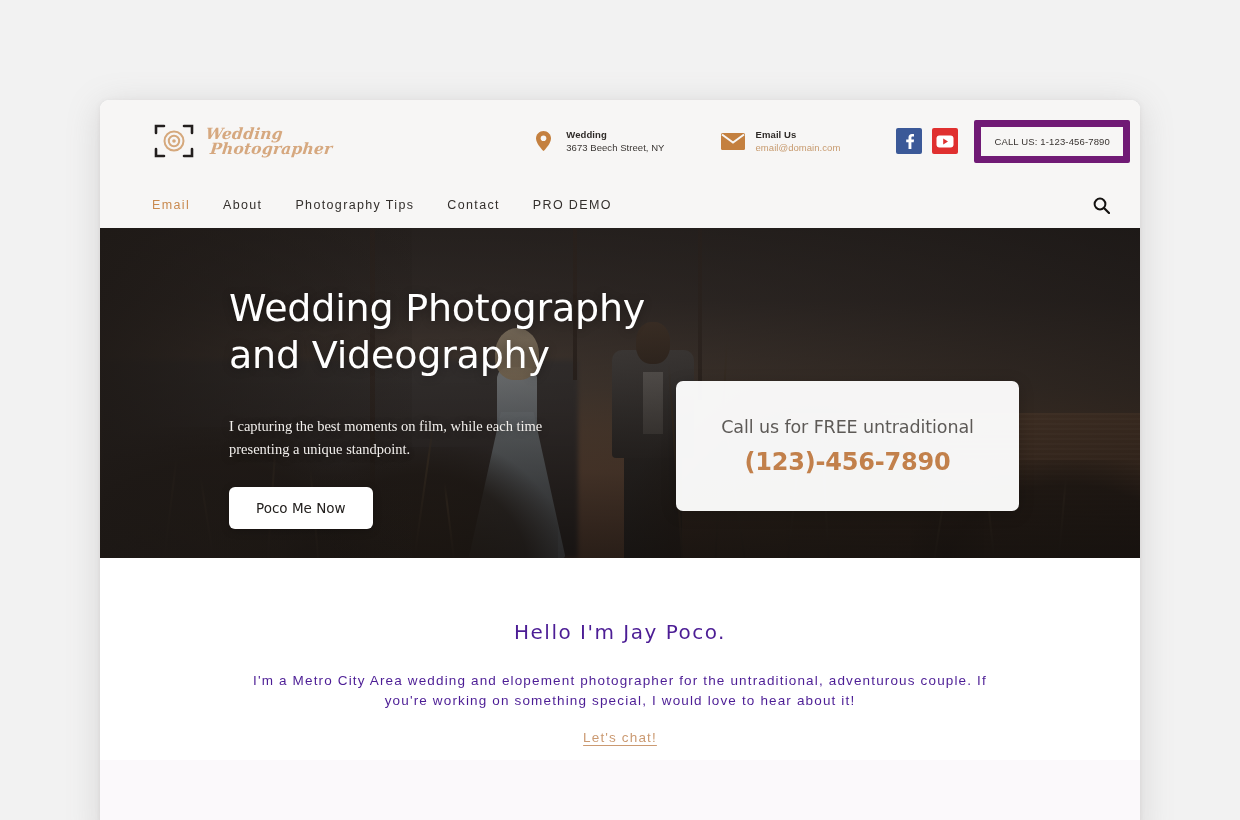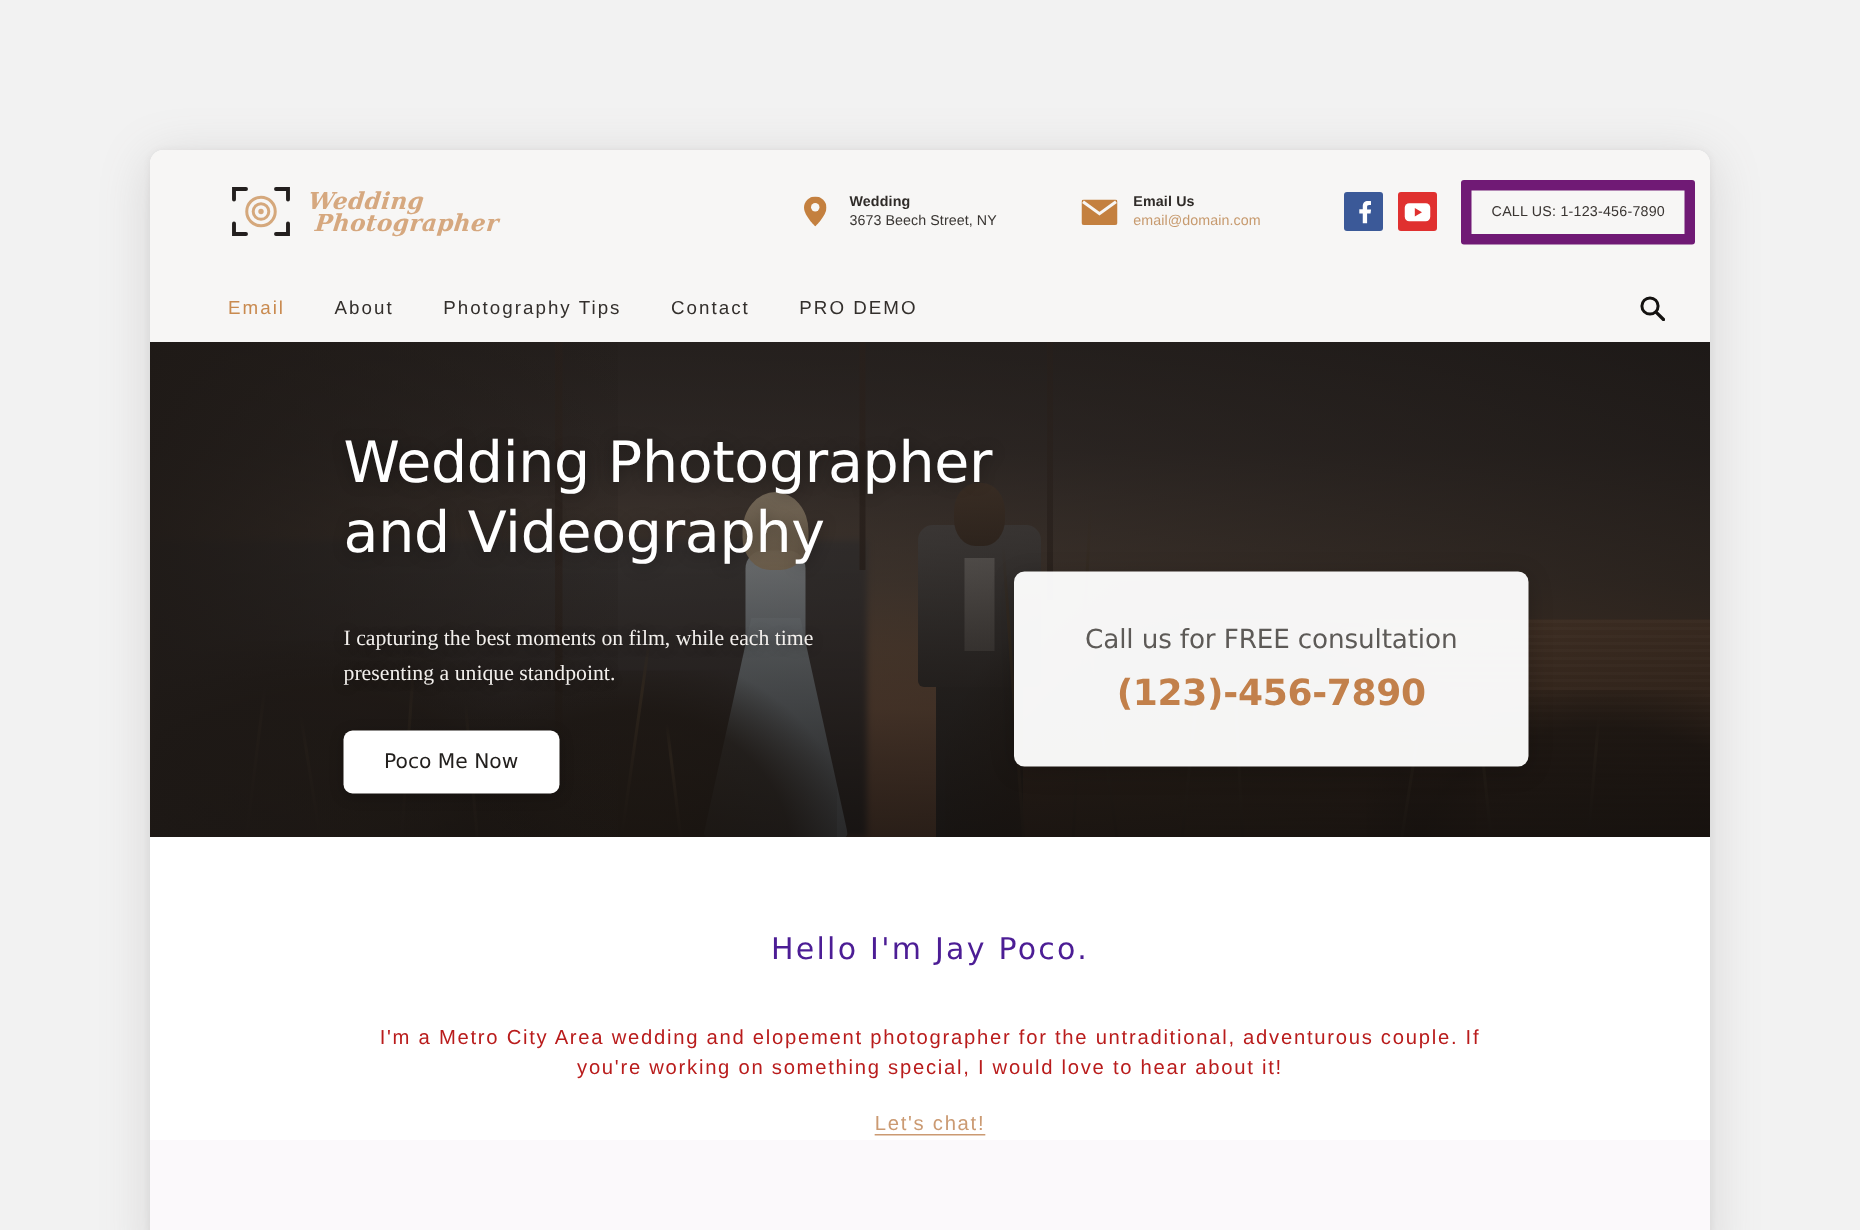"Wedding Photographer" span { text: Photographer -> Photography }
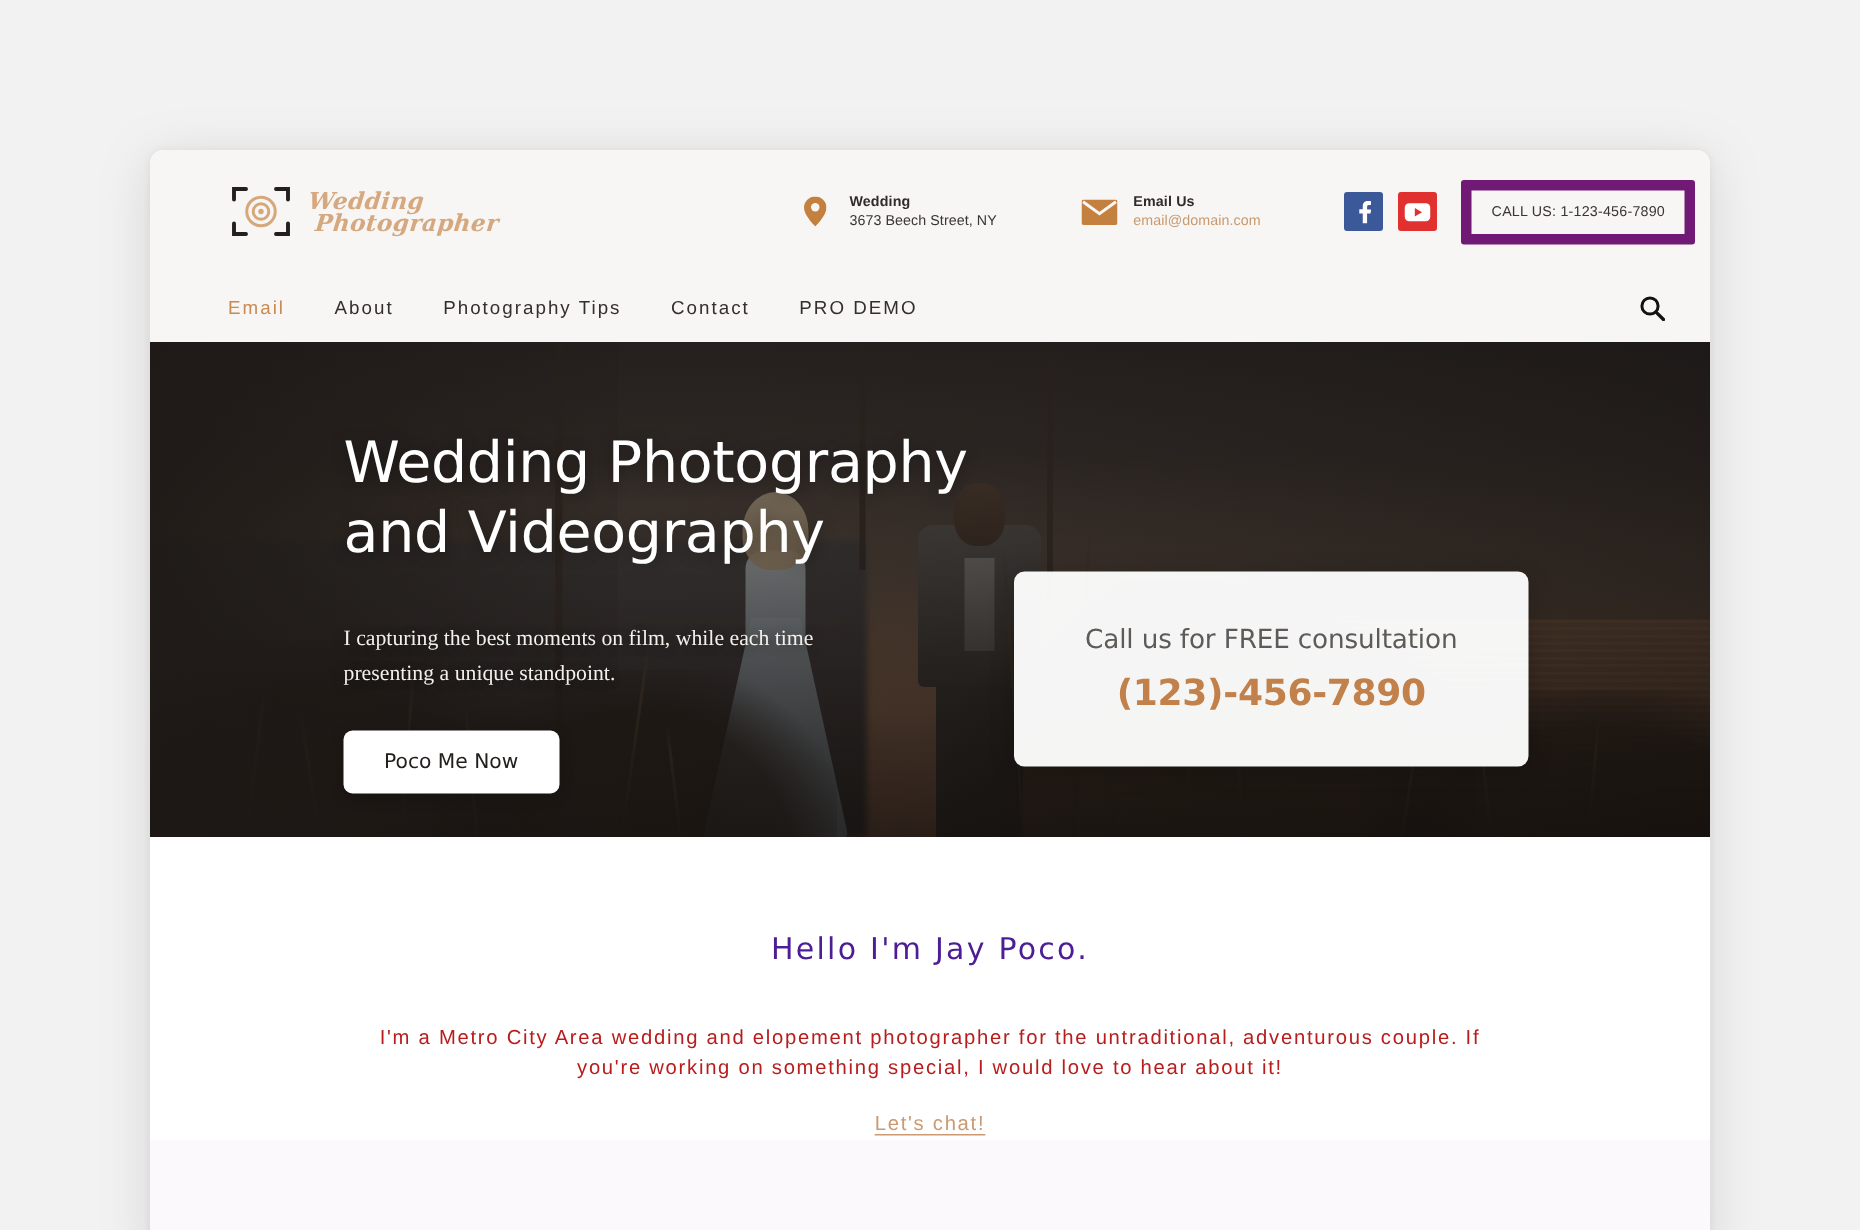"Call us for FREE consultation" div.consult-title { text: consultation -> untraditional }
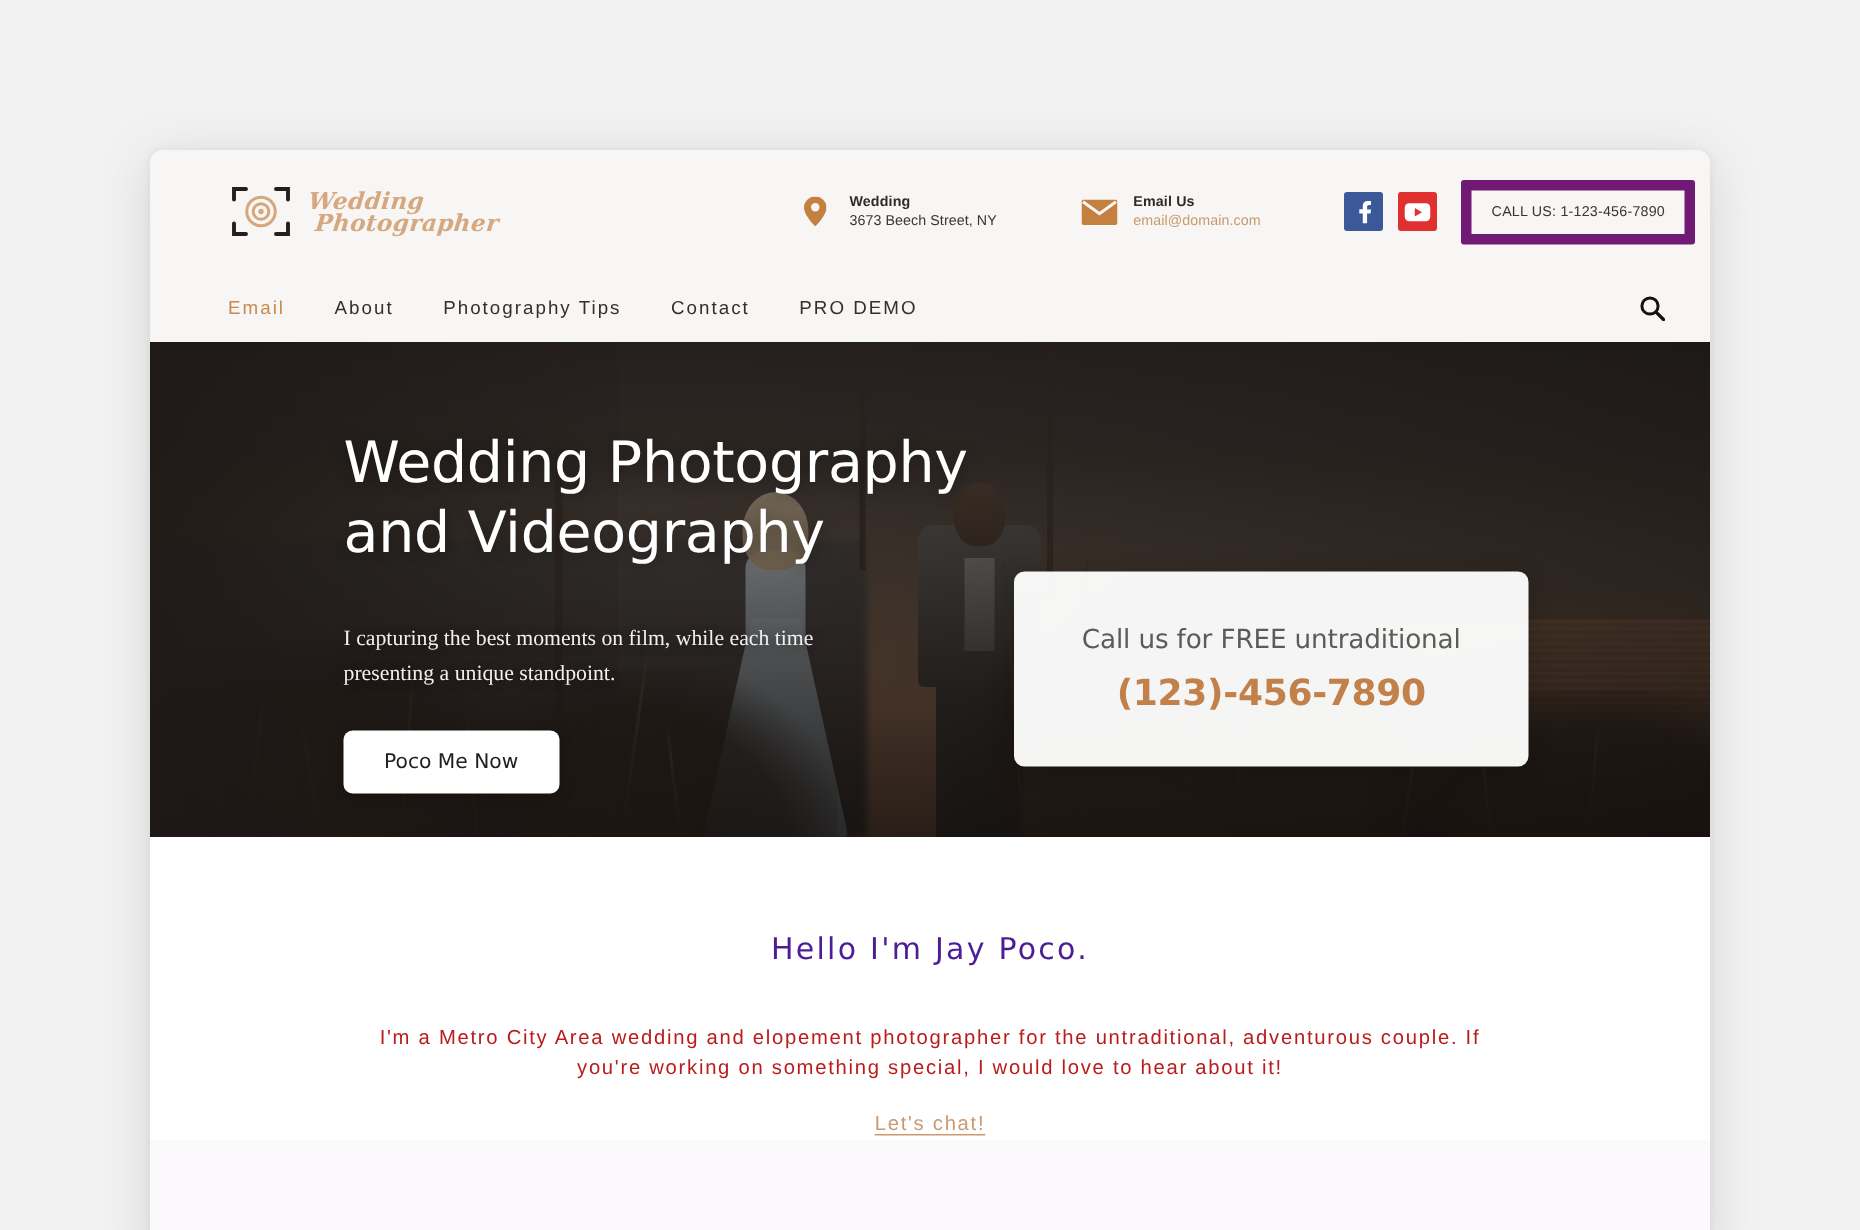"I'm a Metro City Area" .intro-p { color: #b91c1c -> #4c1d95; margin: 38px auto 0 -> 27px auto 0 }
